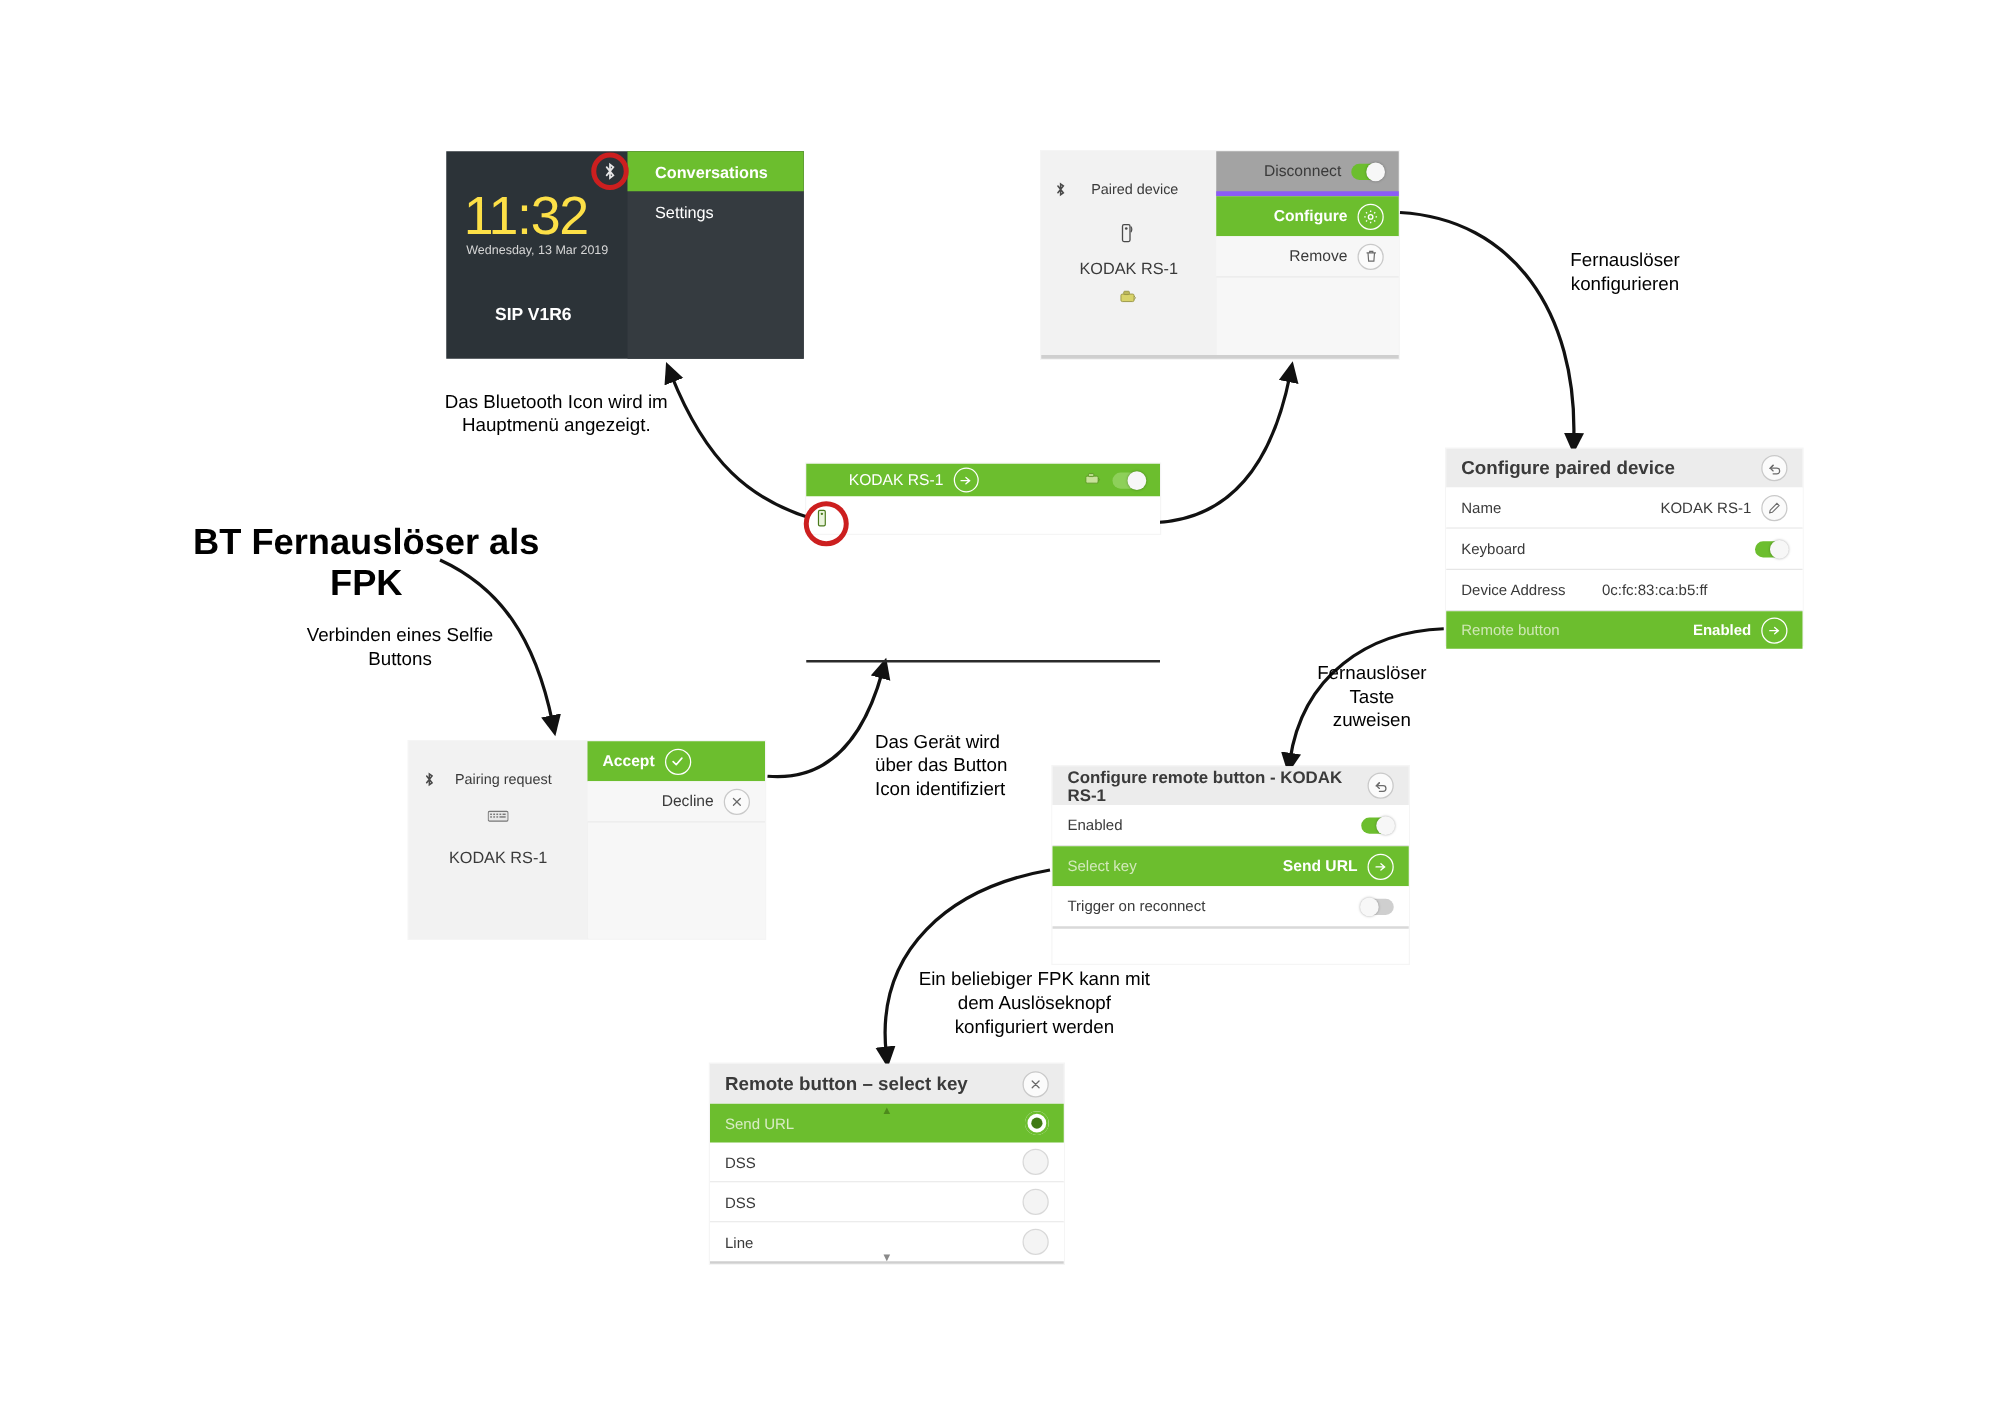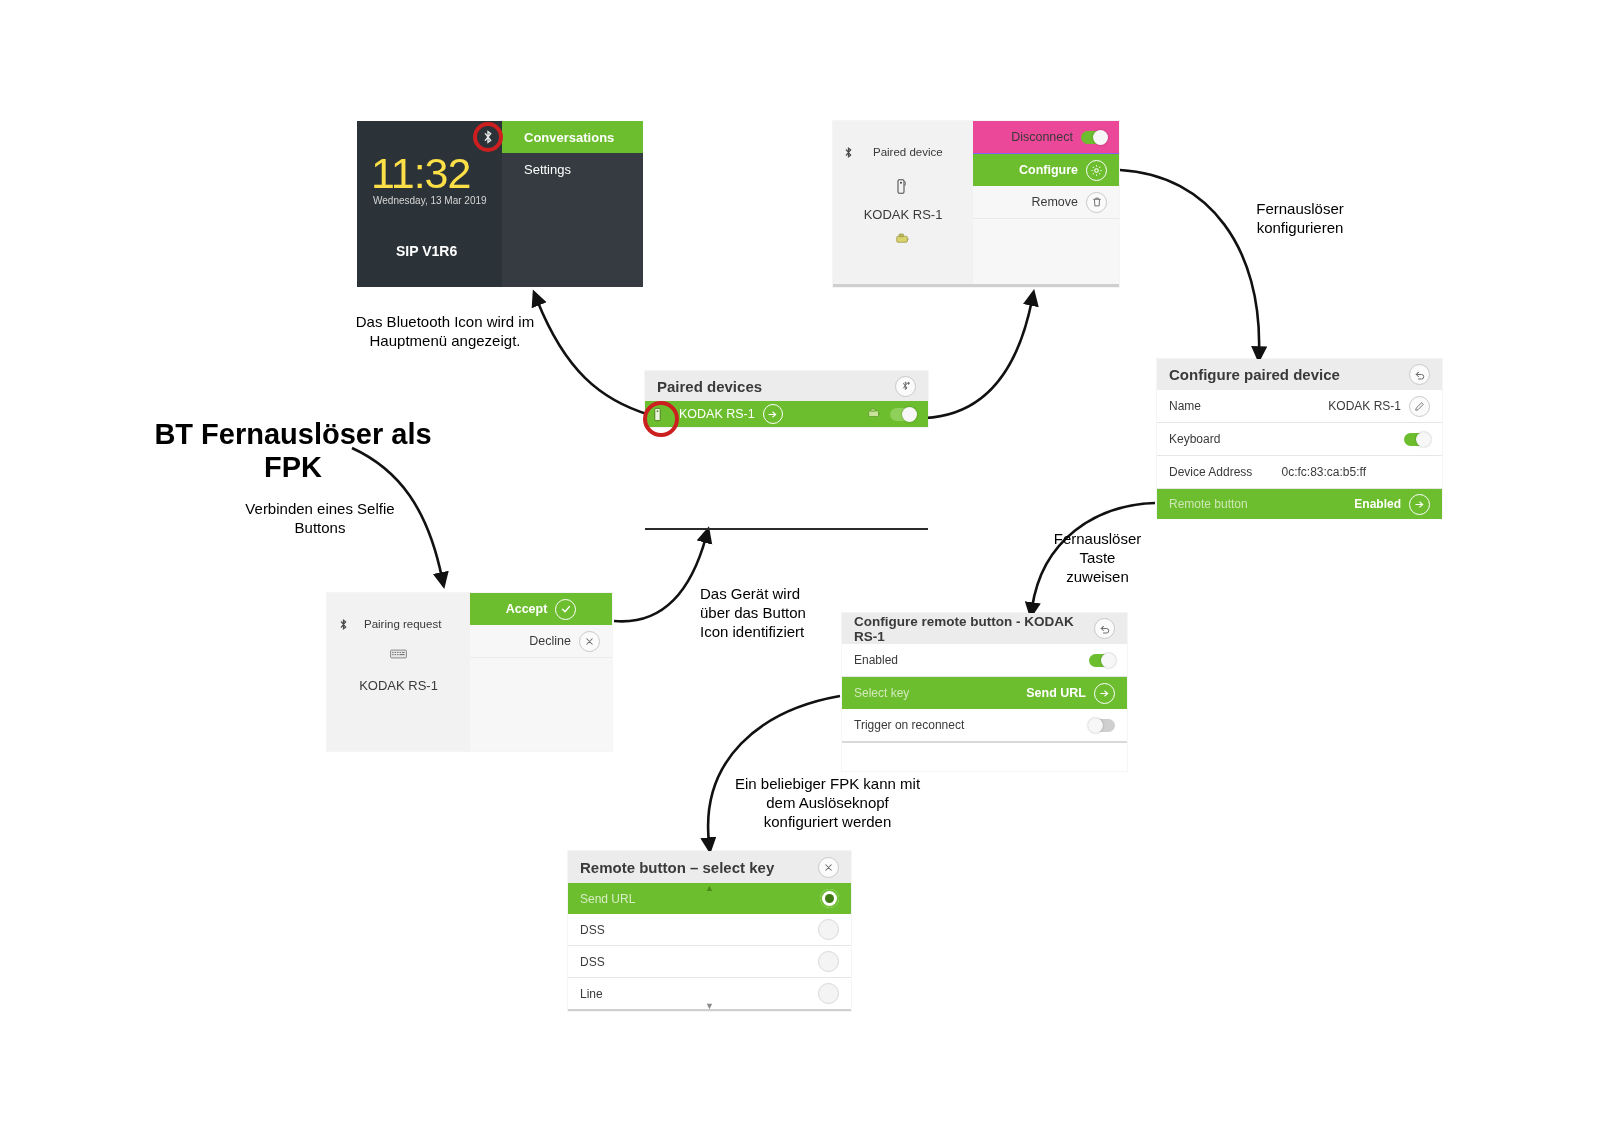"Disconnect" div.row { background: #ec4899 -> #a3a3a3; border-bottom: 1px solid #8b5cf6 -> 4px solid #8b5cf6 }
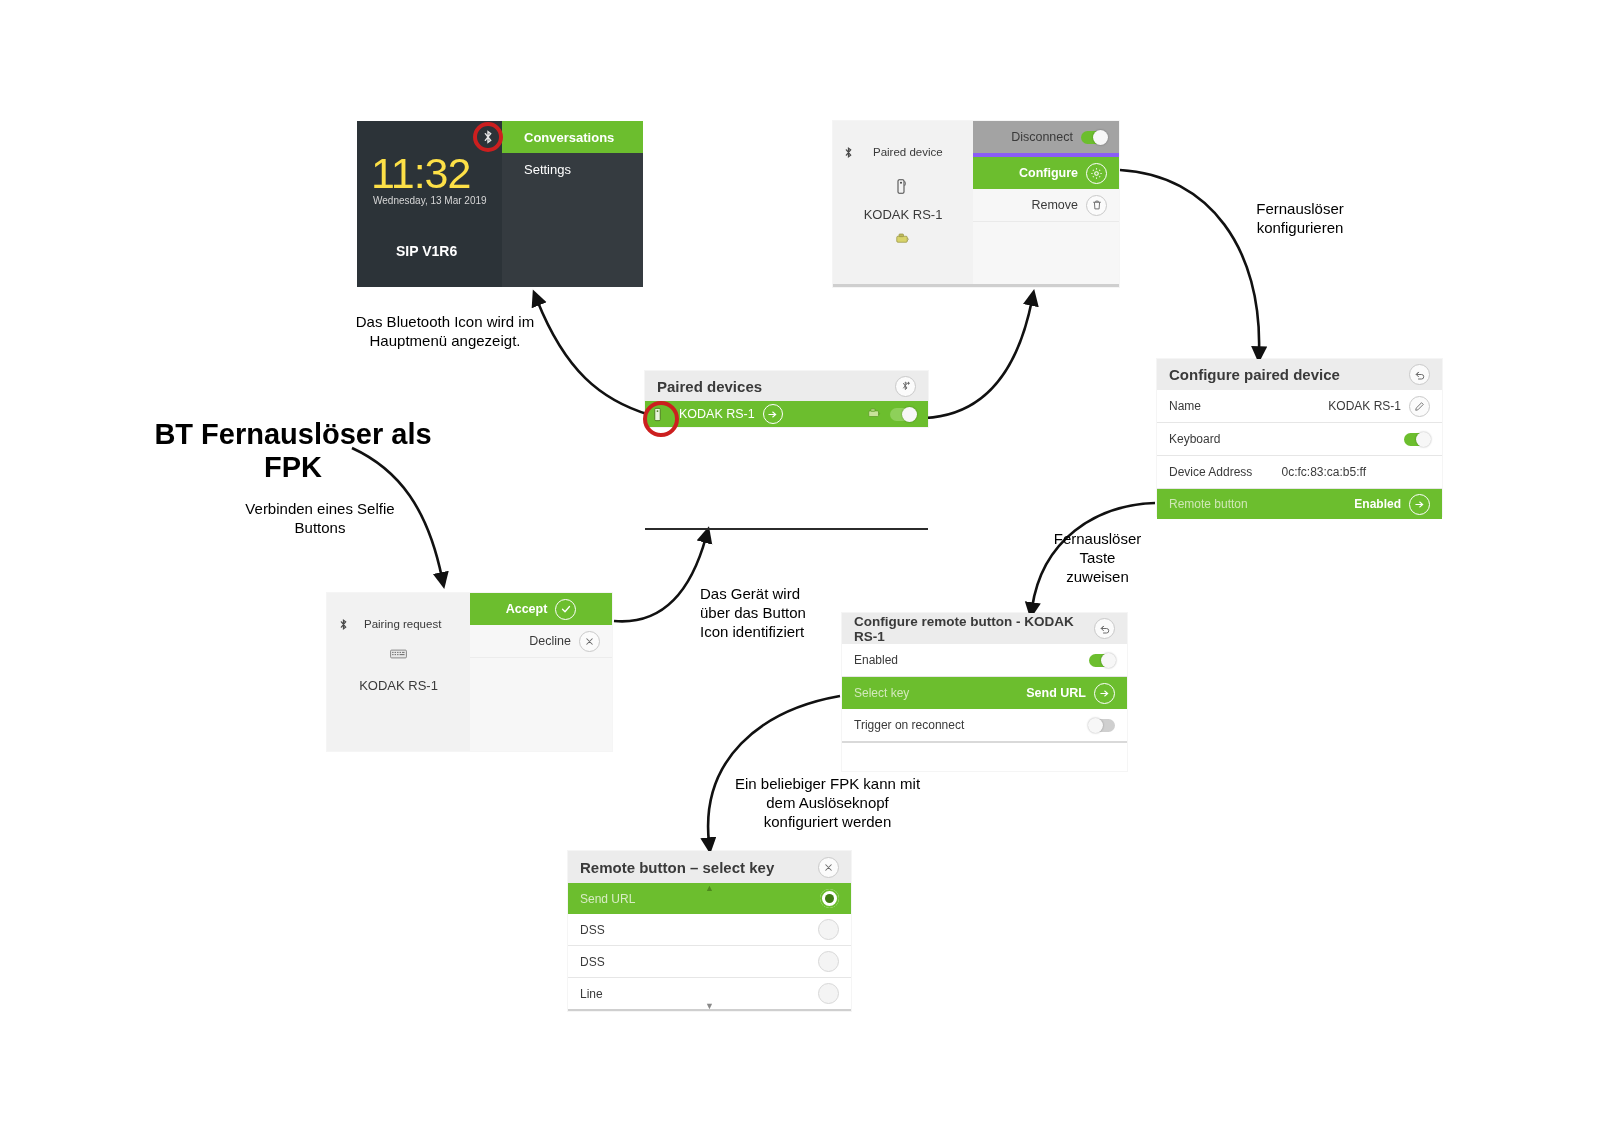"Paired devices" div.hdr { html: <div> <span>Paired devices</span> <span> <svg> <g> <path></path> <path></path> </g> </svg> </span> </div> -> none }
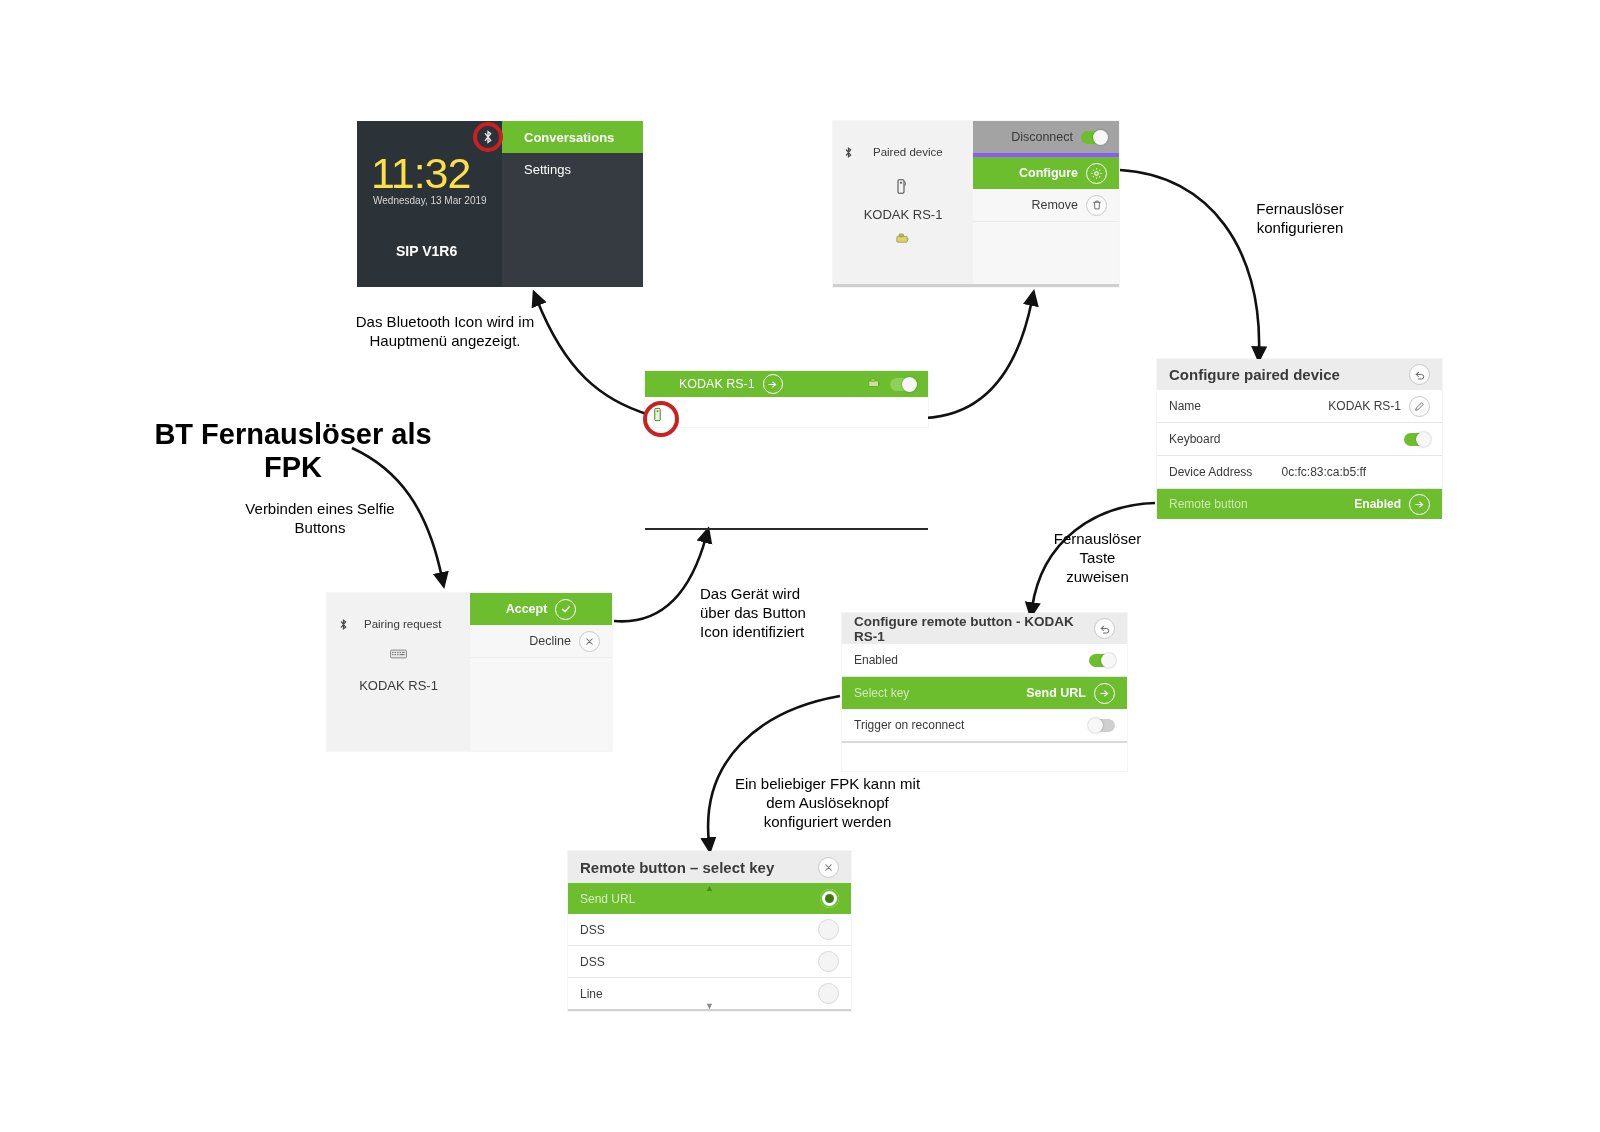"Accept" div.row { justify-content: center -> flex-start }
